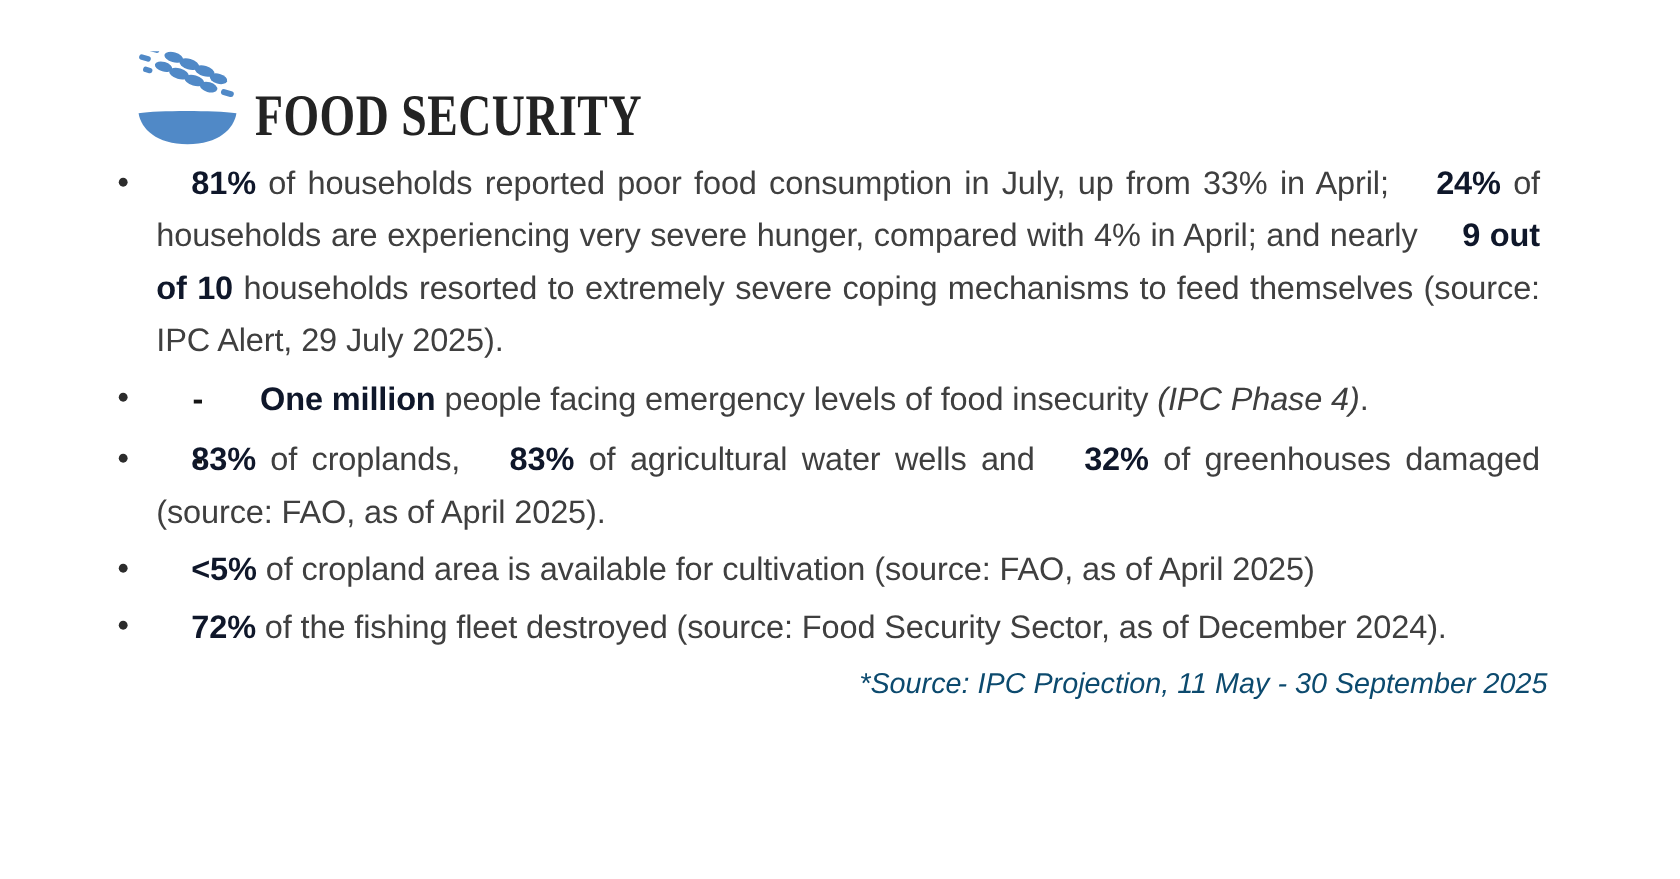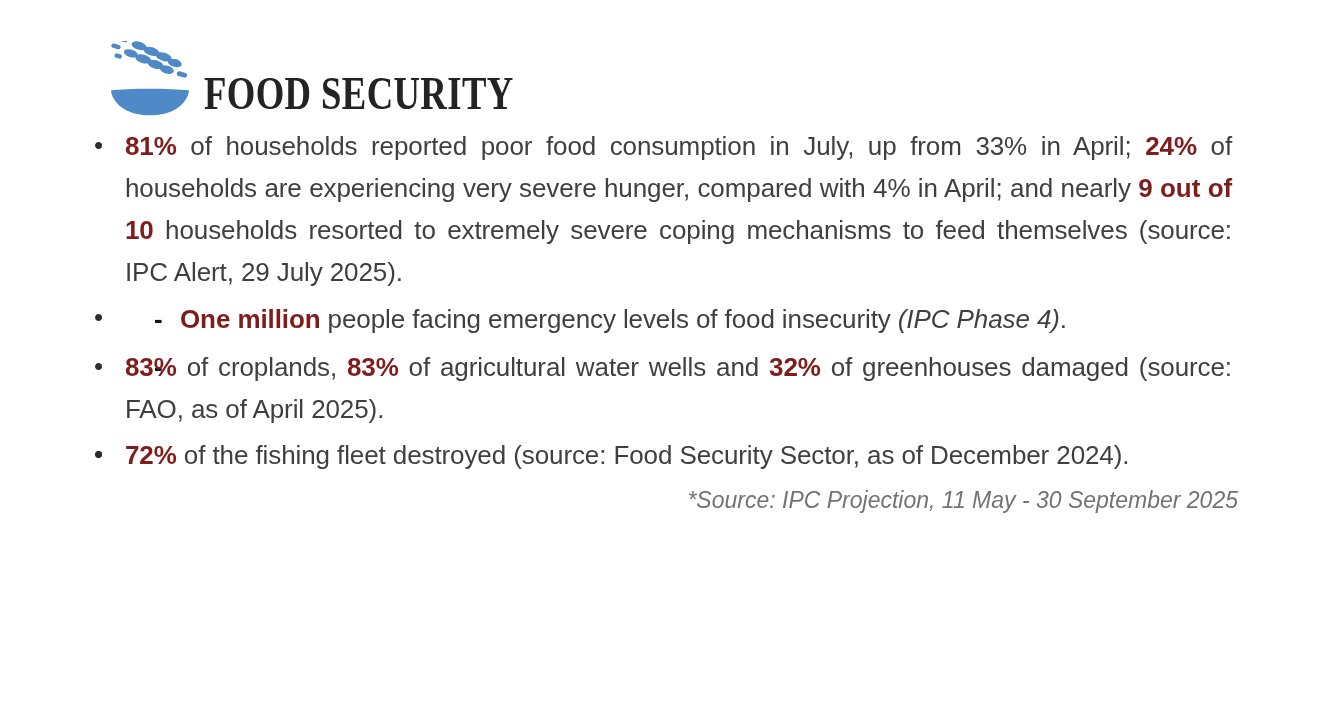"81%" strong { color: #7f1d1d -> #0f172a; margin-left: none -> 28px }
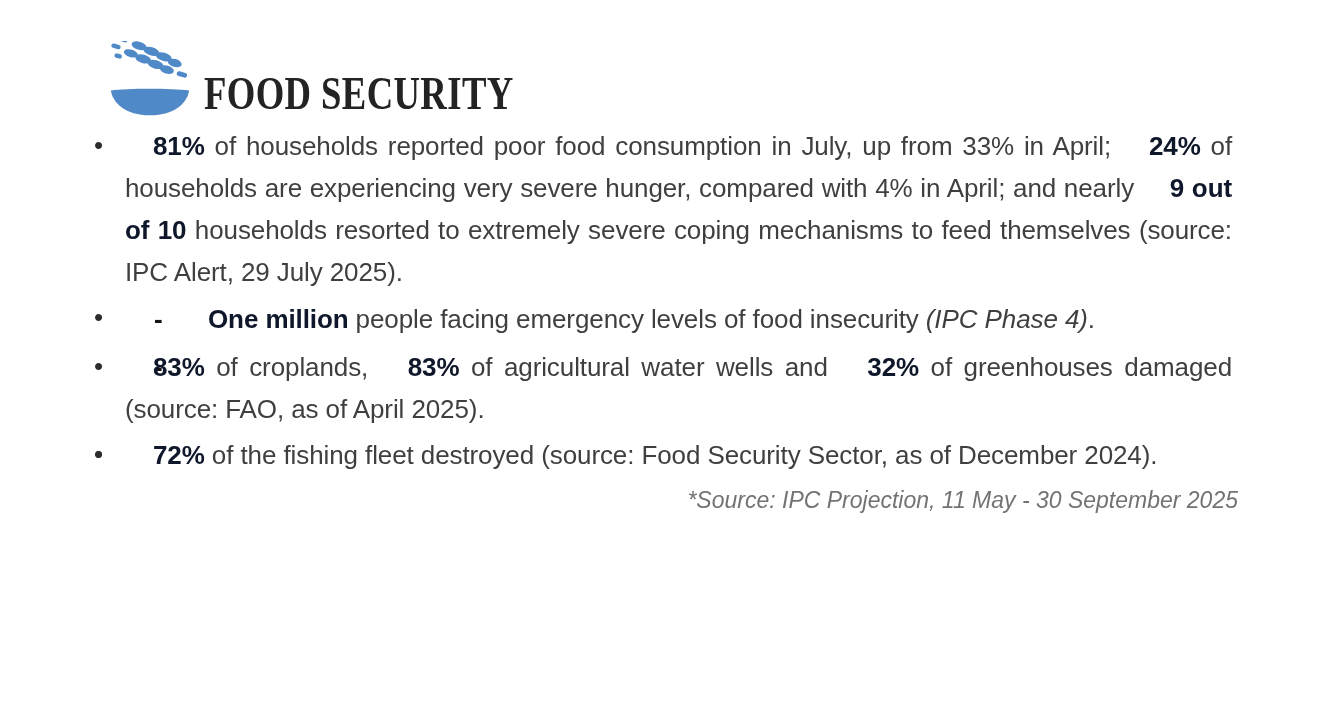"<5% of cropland area is" span { html: none -> <span><strong>&lt;5%</strong><span> of cropland area is available for cultivation (source: FAO, as of April 2025)</span></span> }
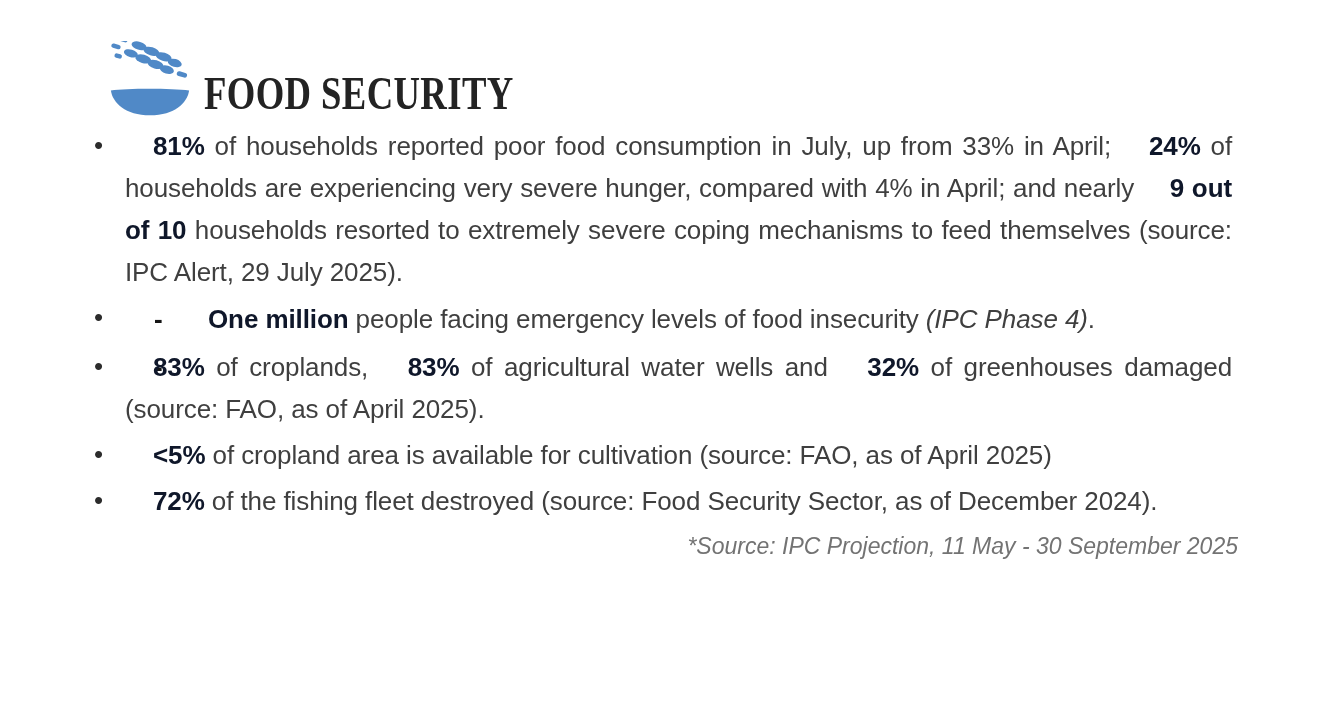"*Source: IPC Projection, 11 May" .footnote { color: #737373 -> #0c4a6e }
